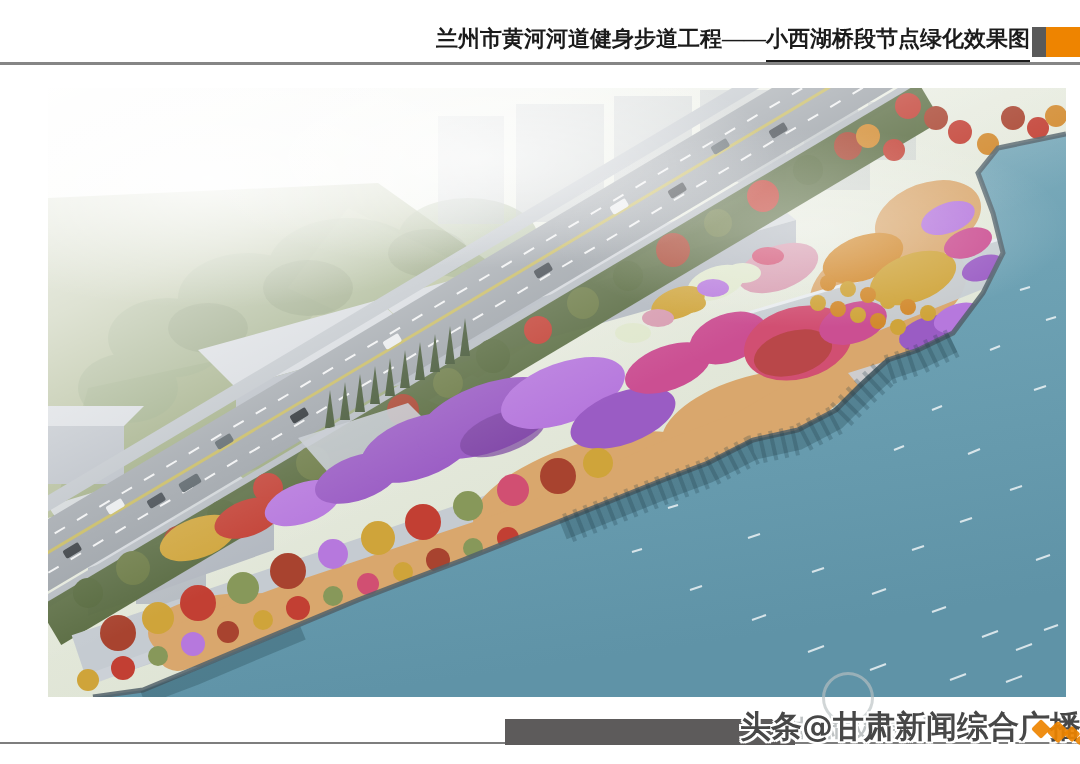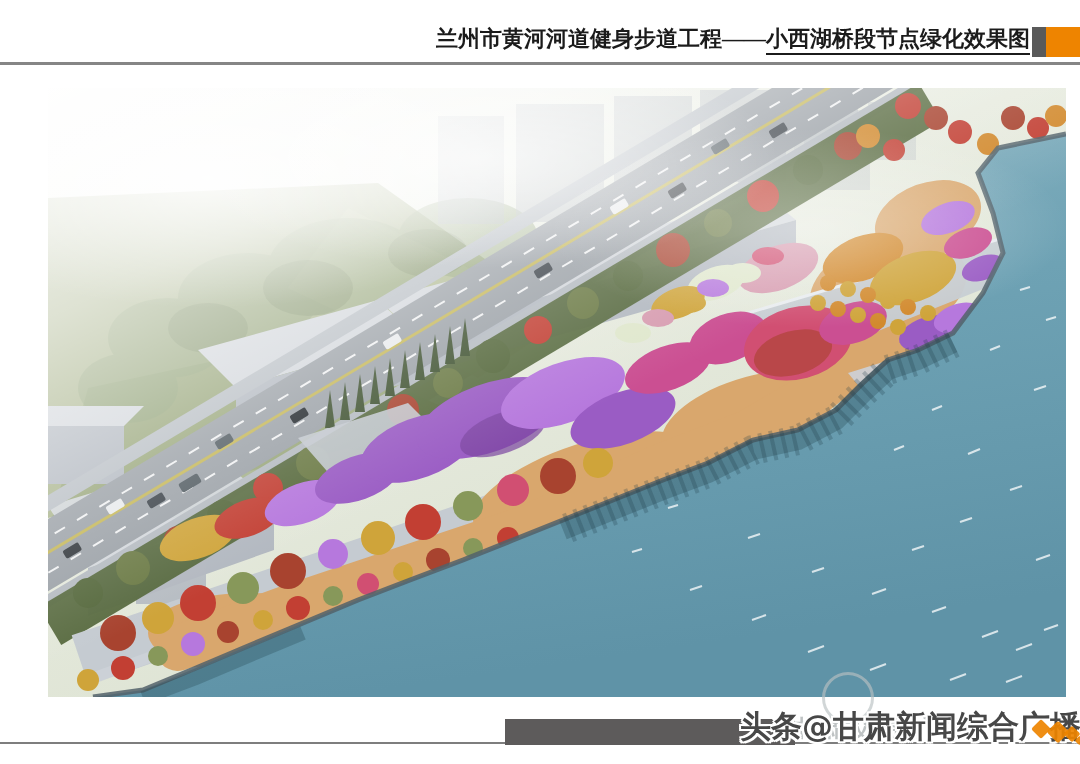"小西湖桥段节点绿化效果图" .title-wrap .sub { padding-bottom: 2px -> 9px }
